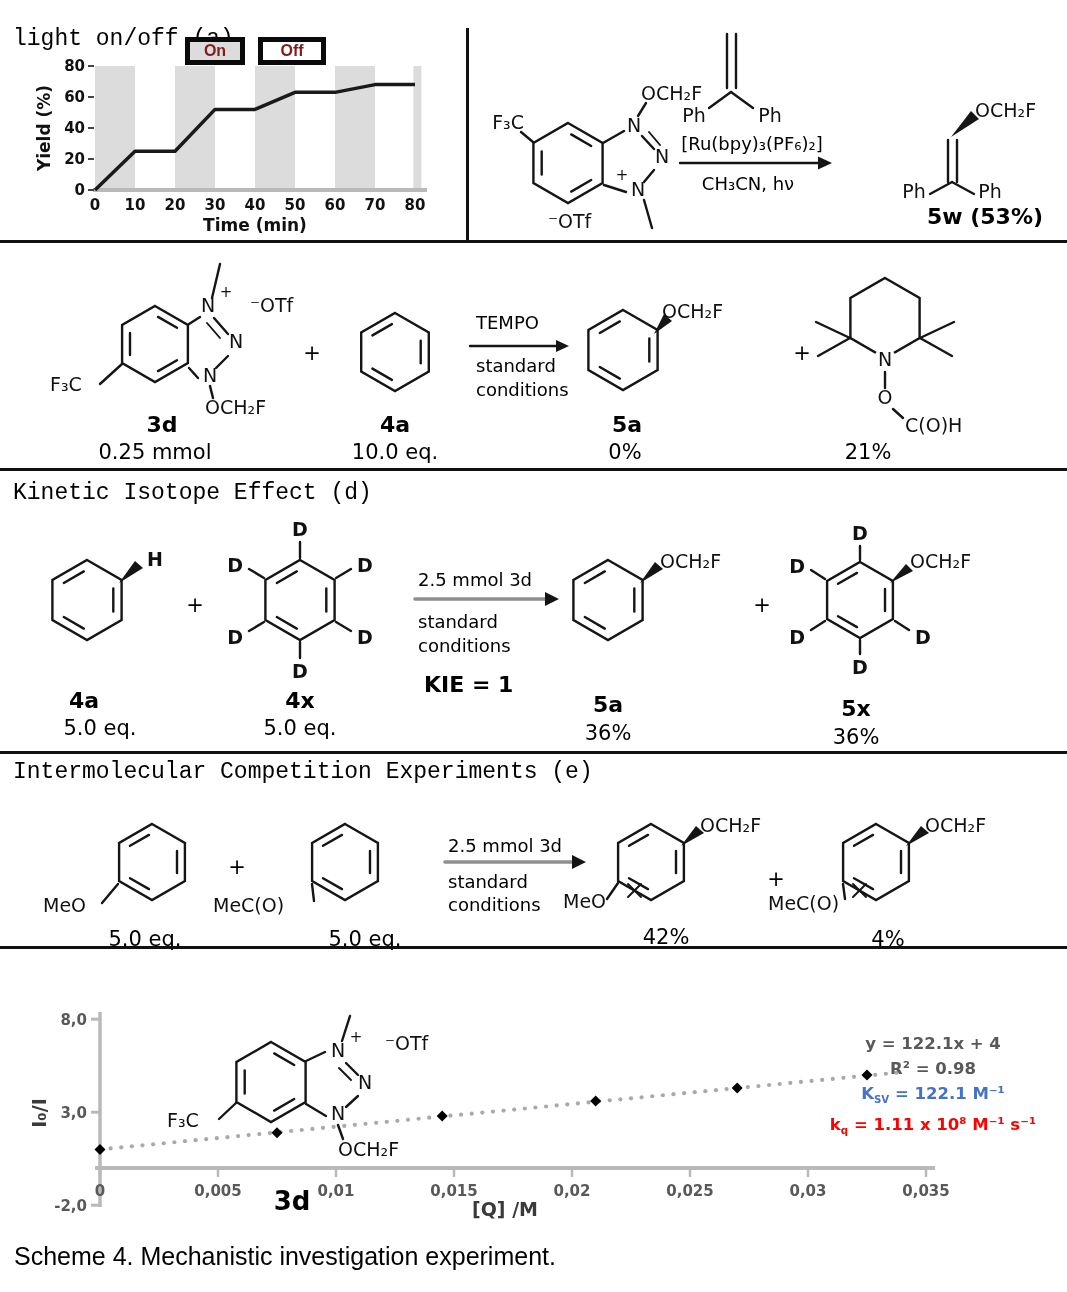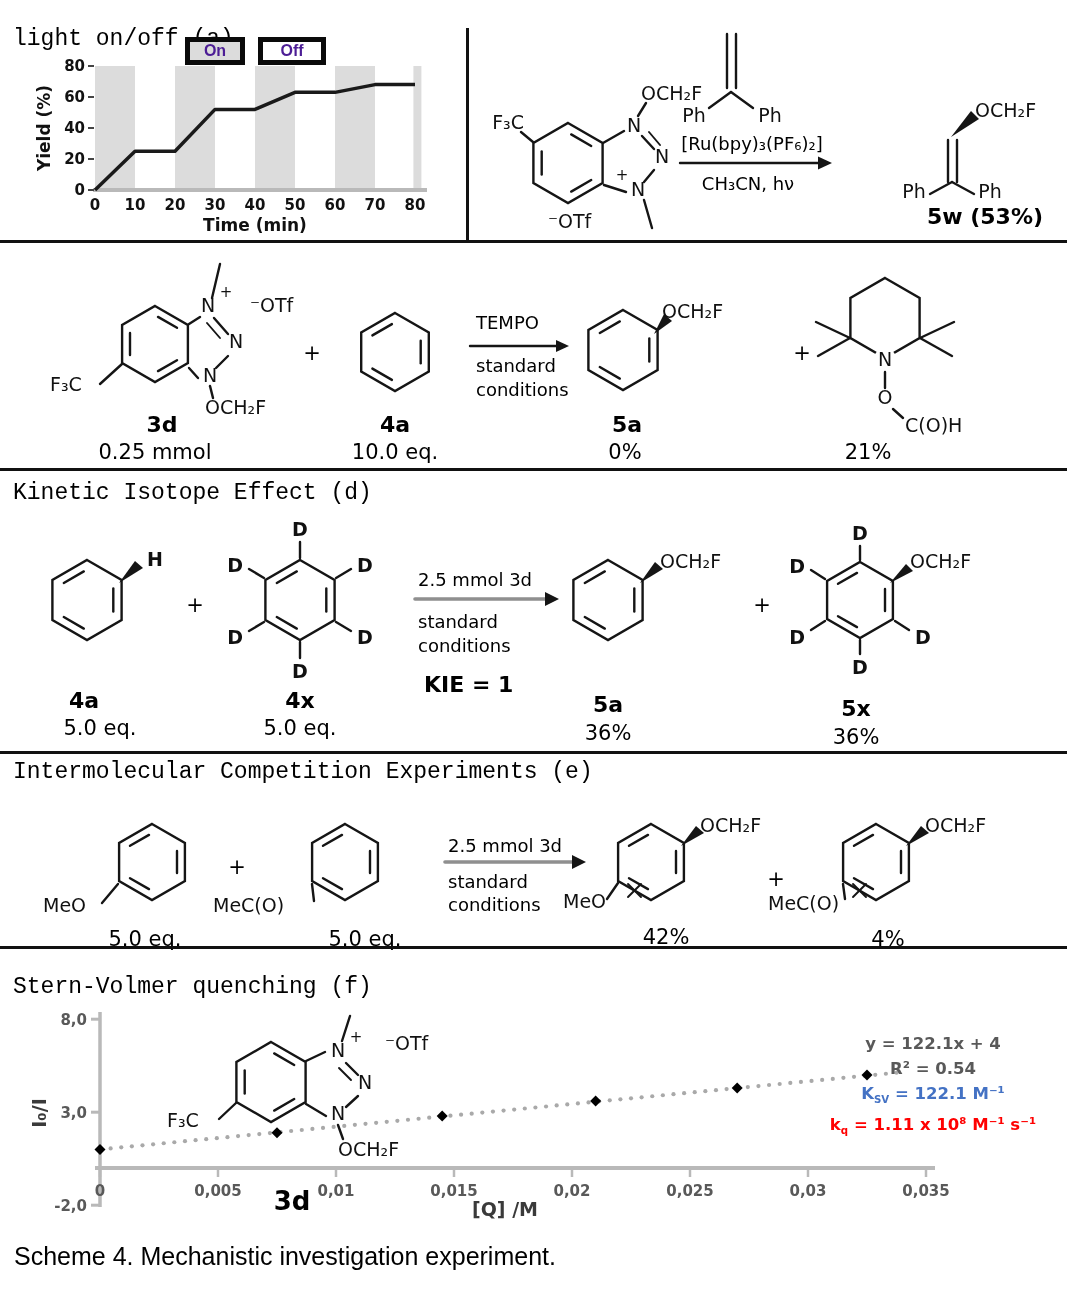"On" .legbox { color: #4c1d95 -> #7f1d1d }
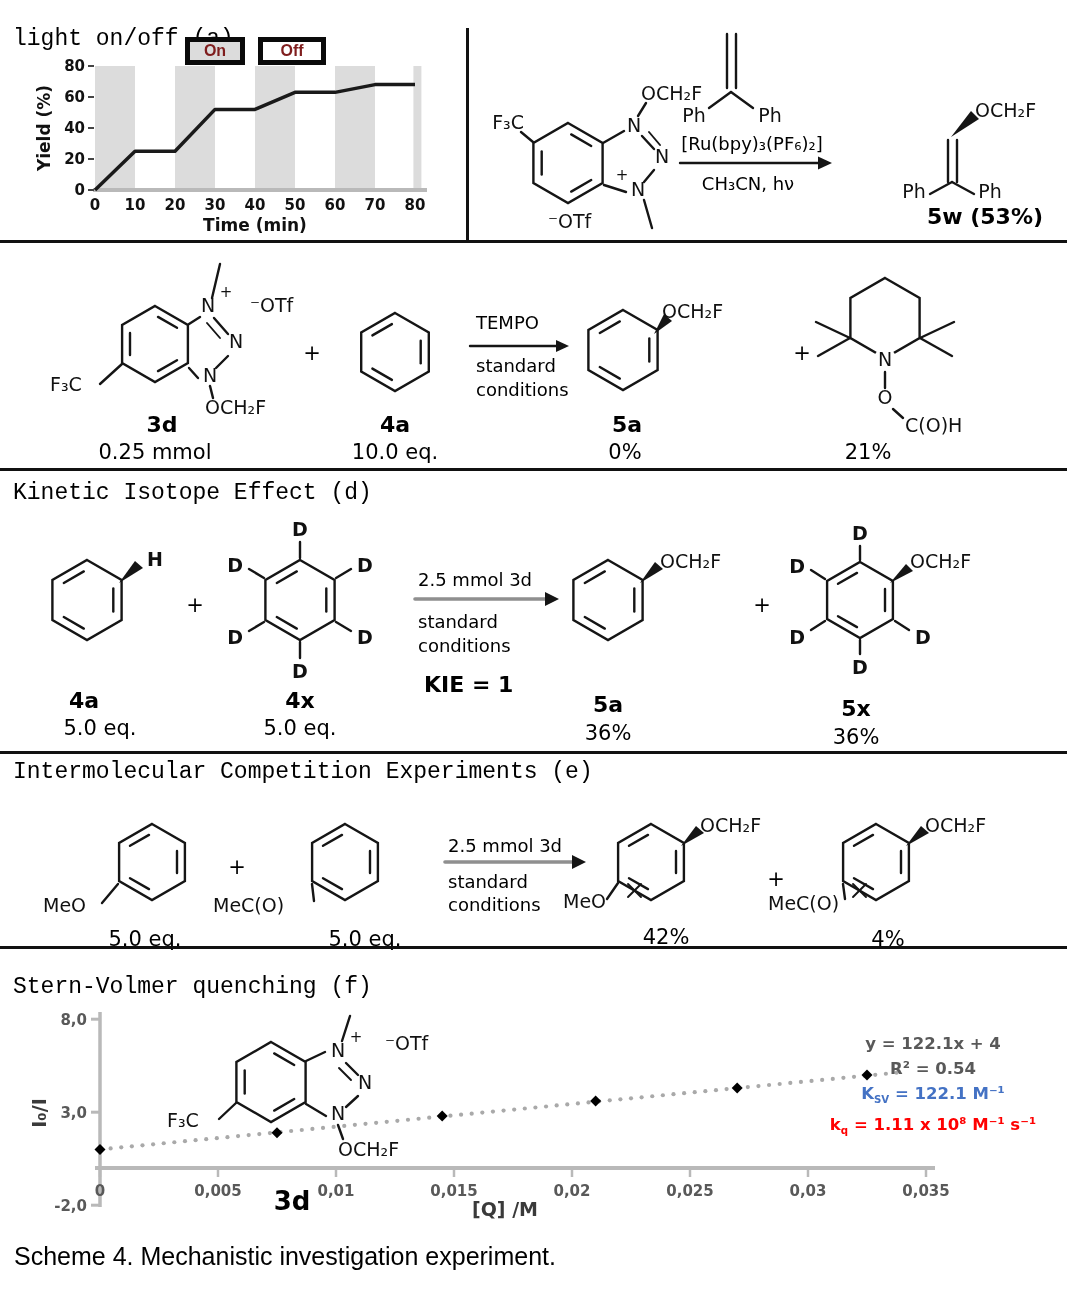"Stern-Volmer quenching (f)" div.ptitle { html: <div>Stern-Volmer quenching (f)</div> -> none }
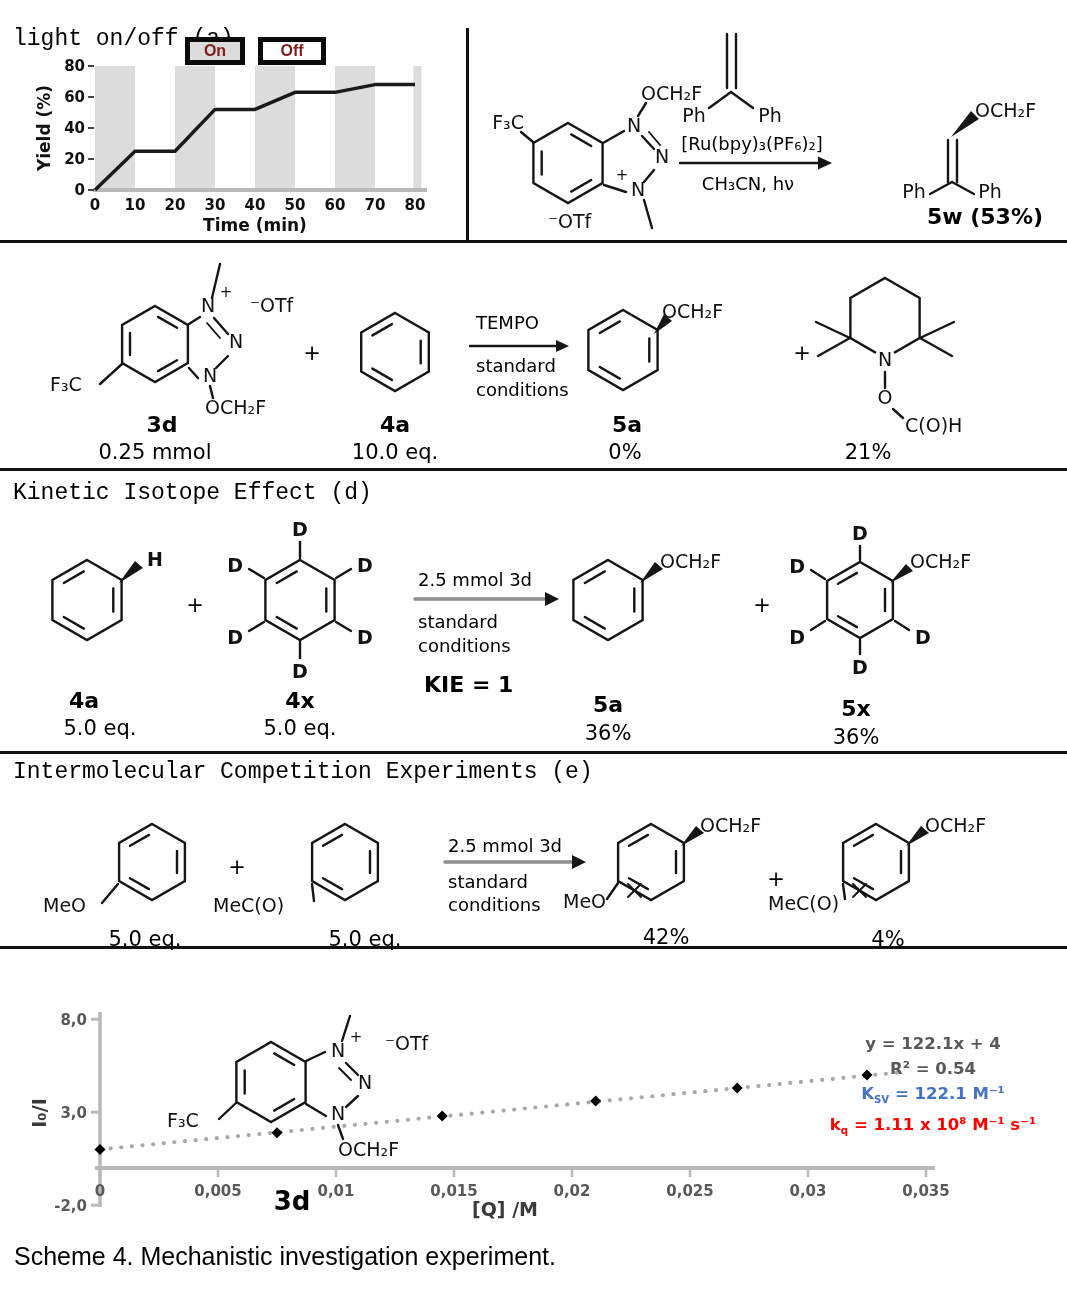"R² = 0.54" span { text: 0.54 -> 0.98 }
